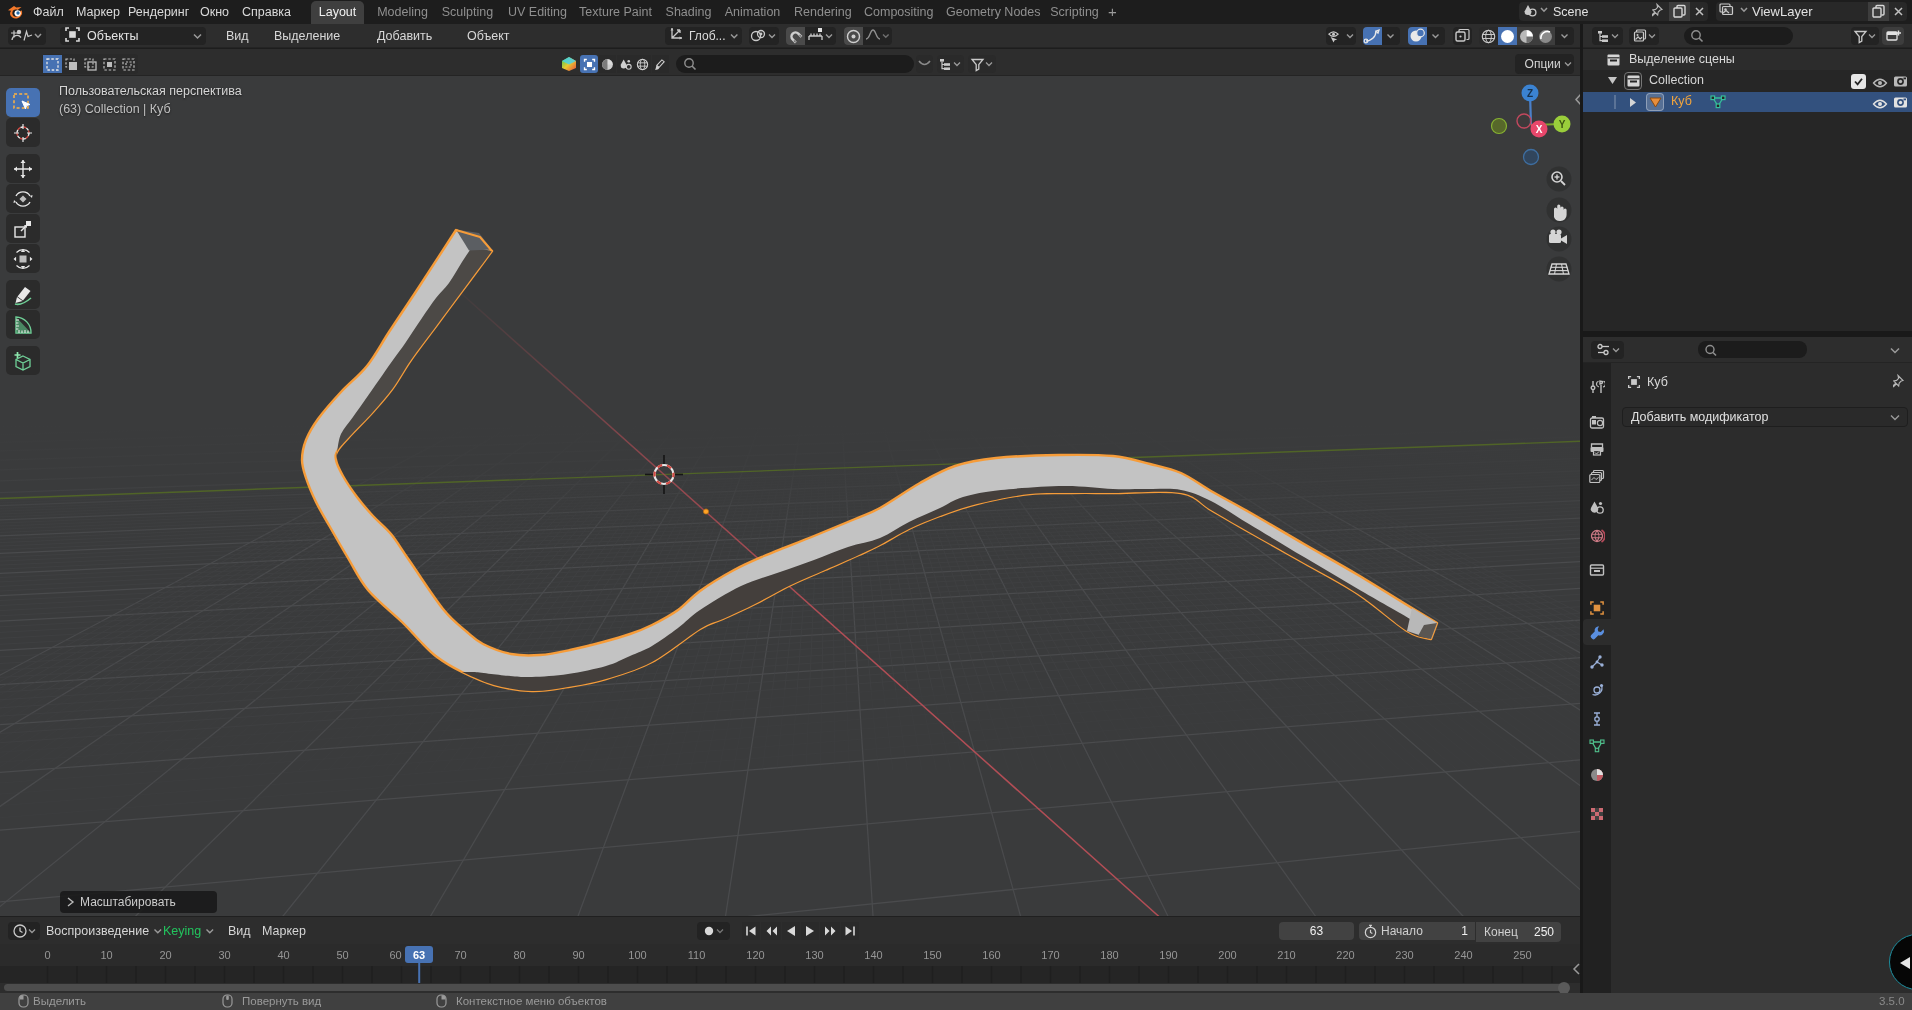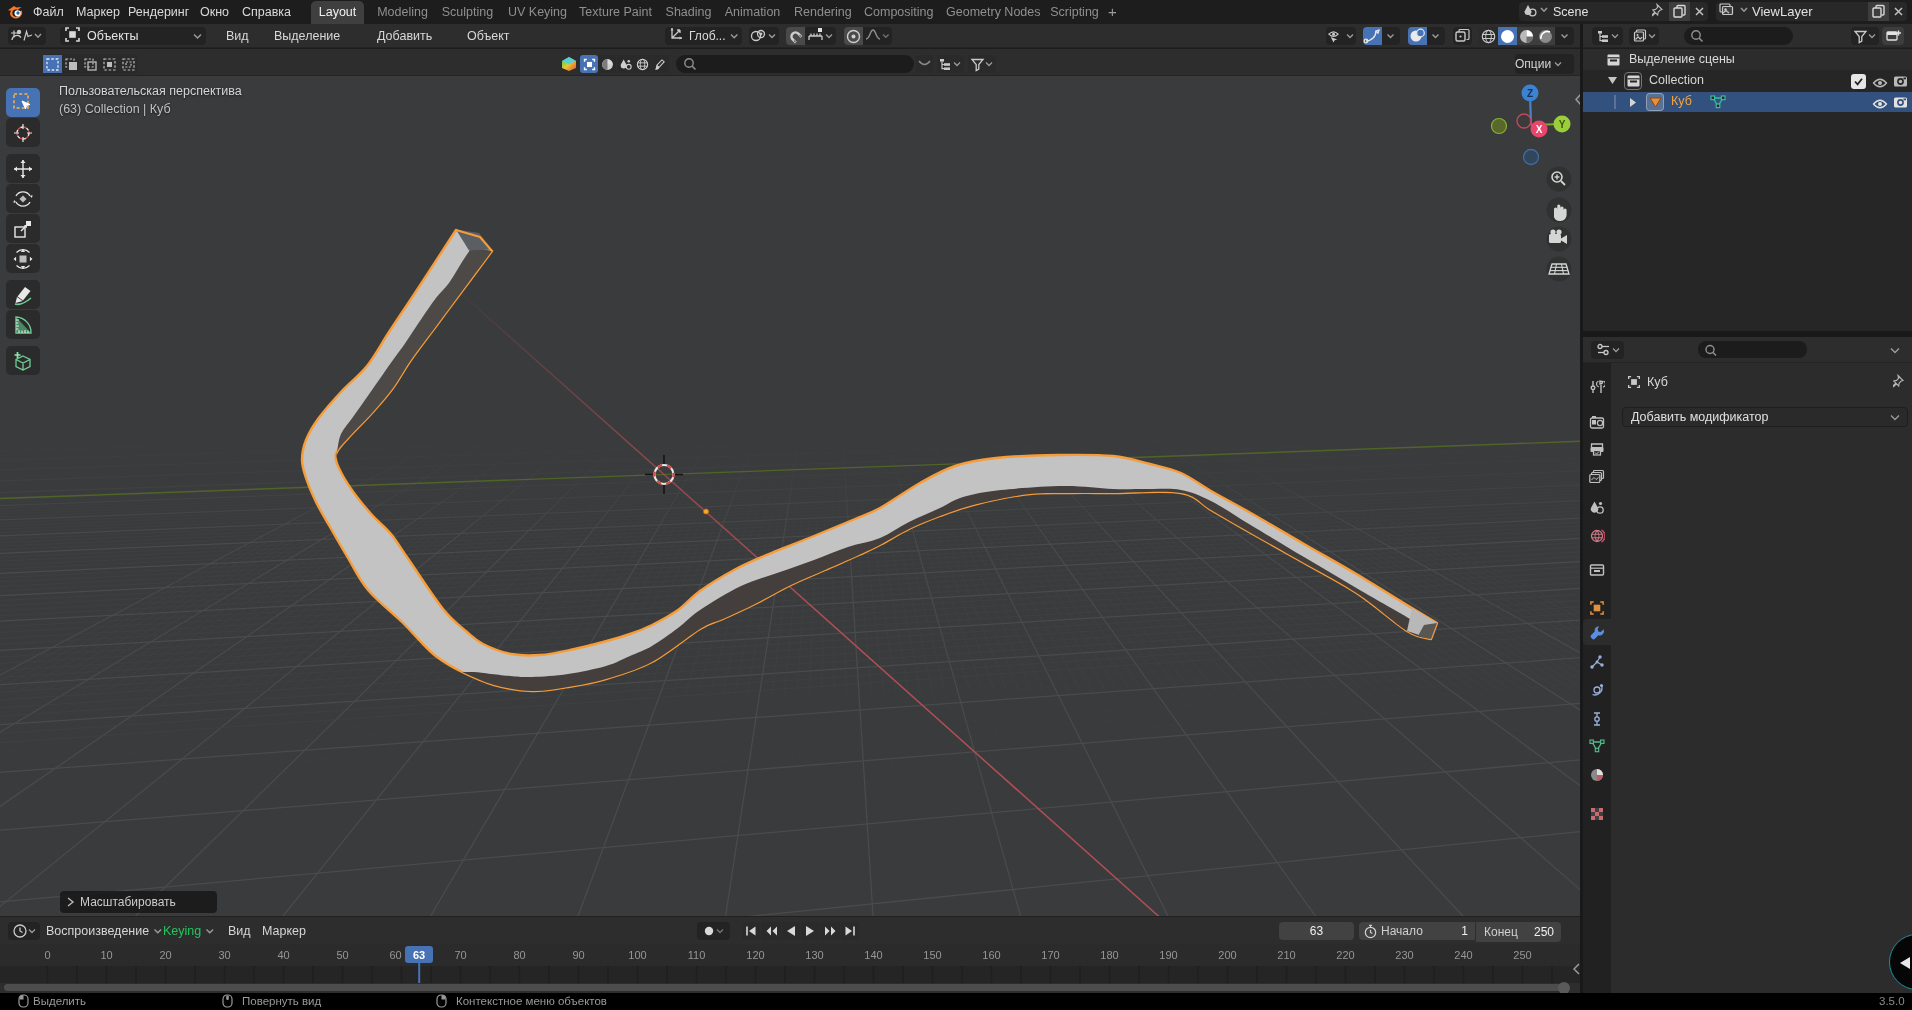"UV Keying" div.abs { text: Keying -> Editing }
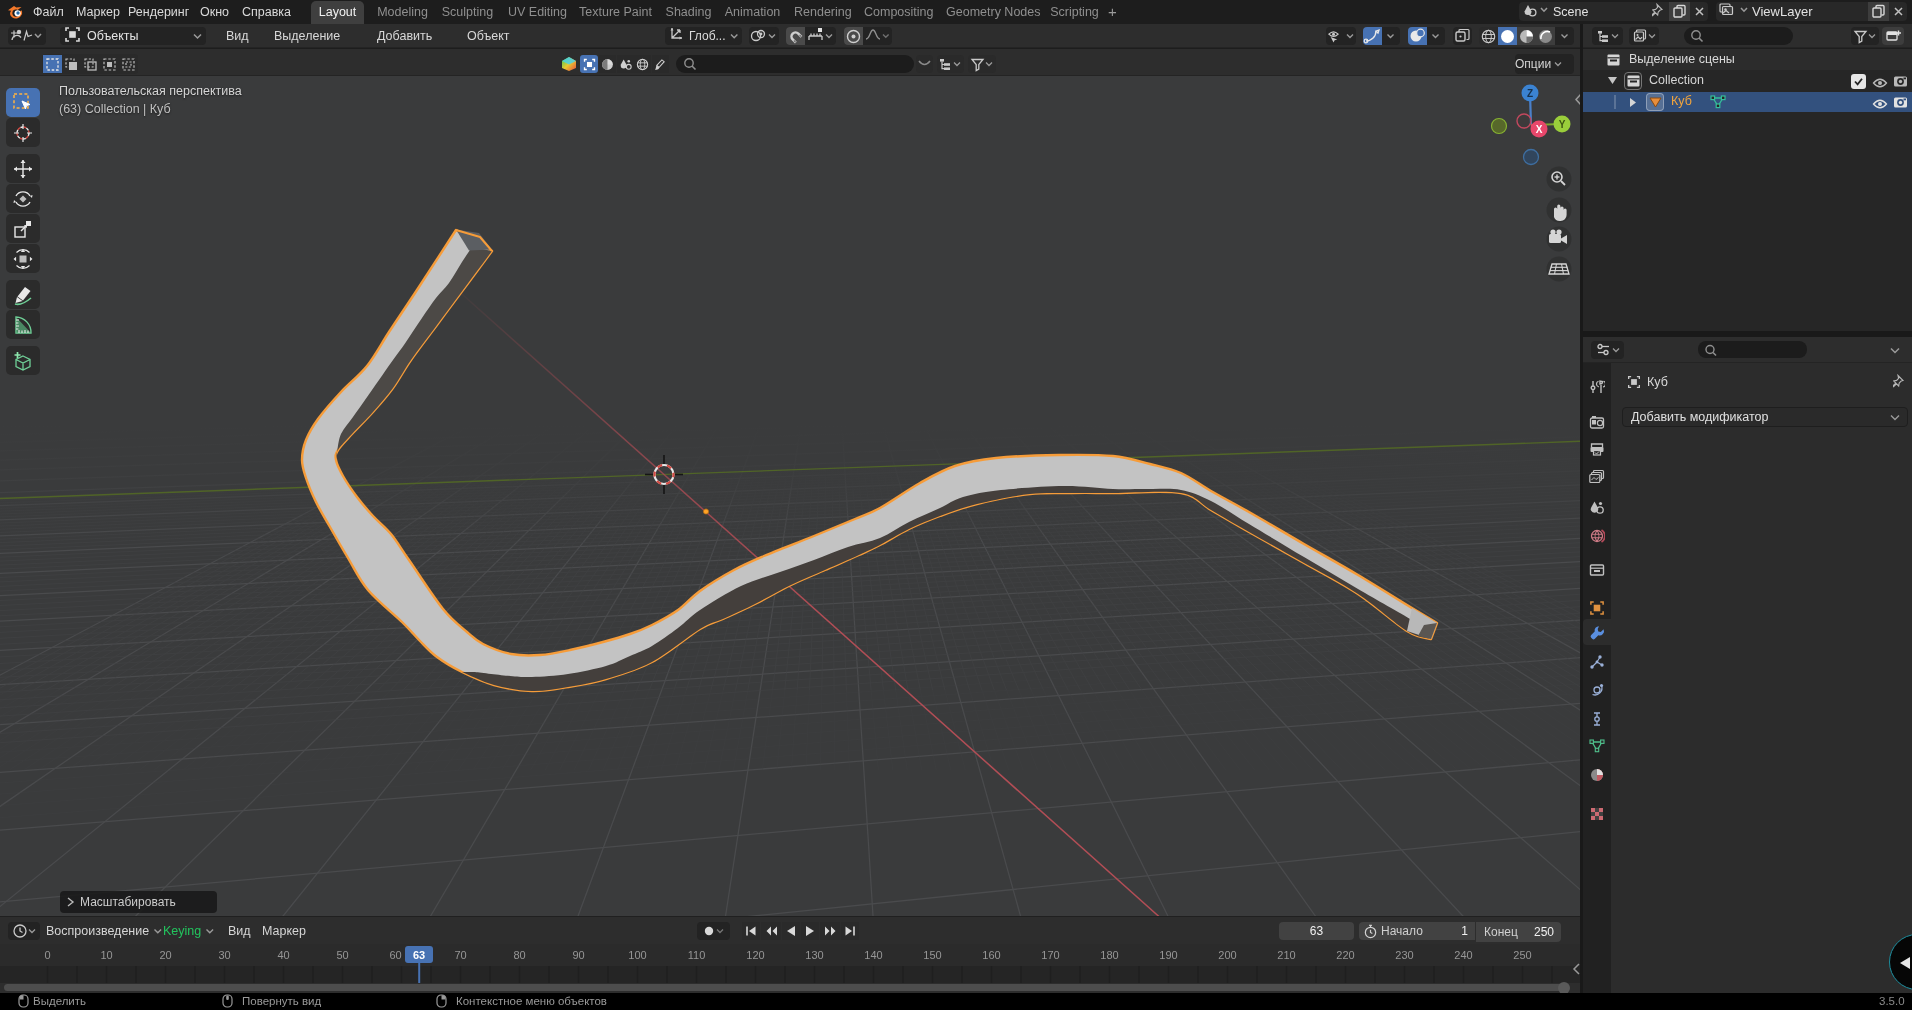"Опции" div.abs { justify-content: flex-start -> flex-end }
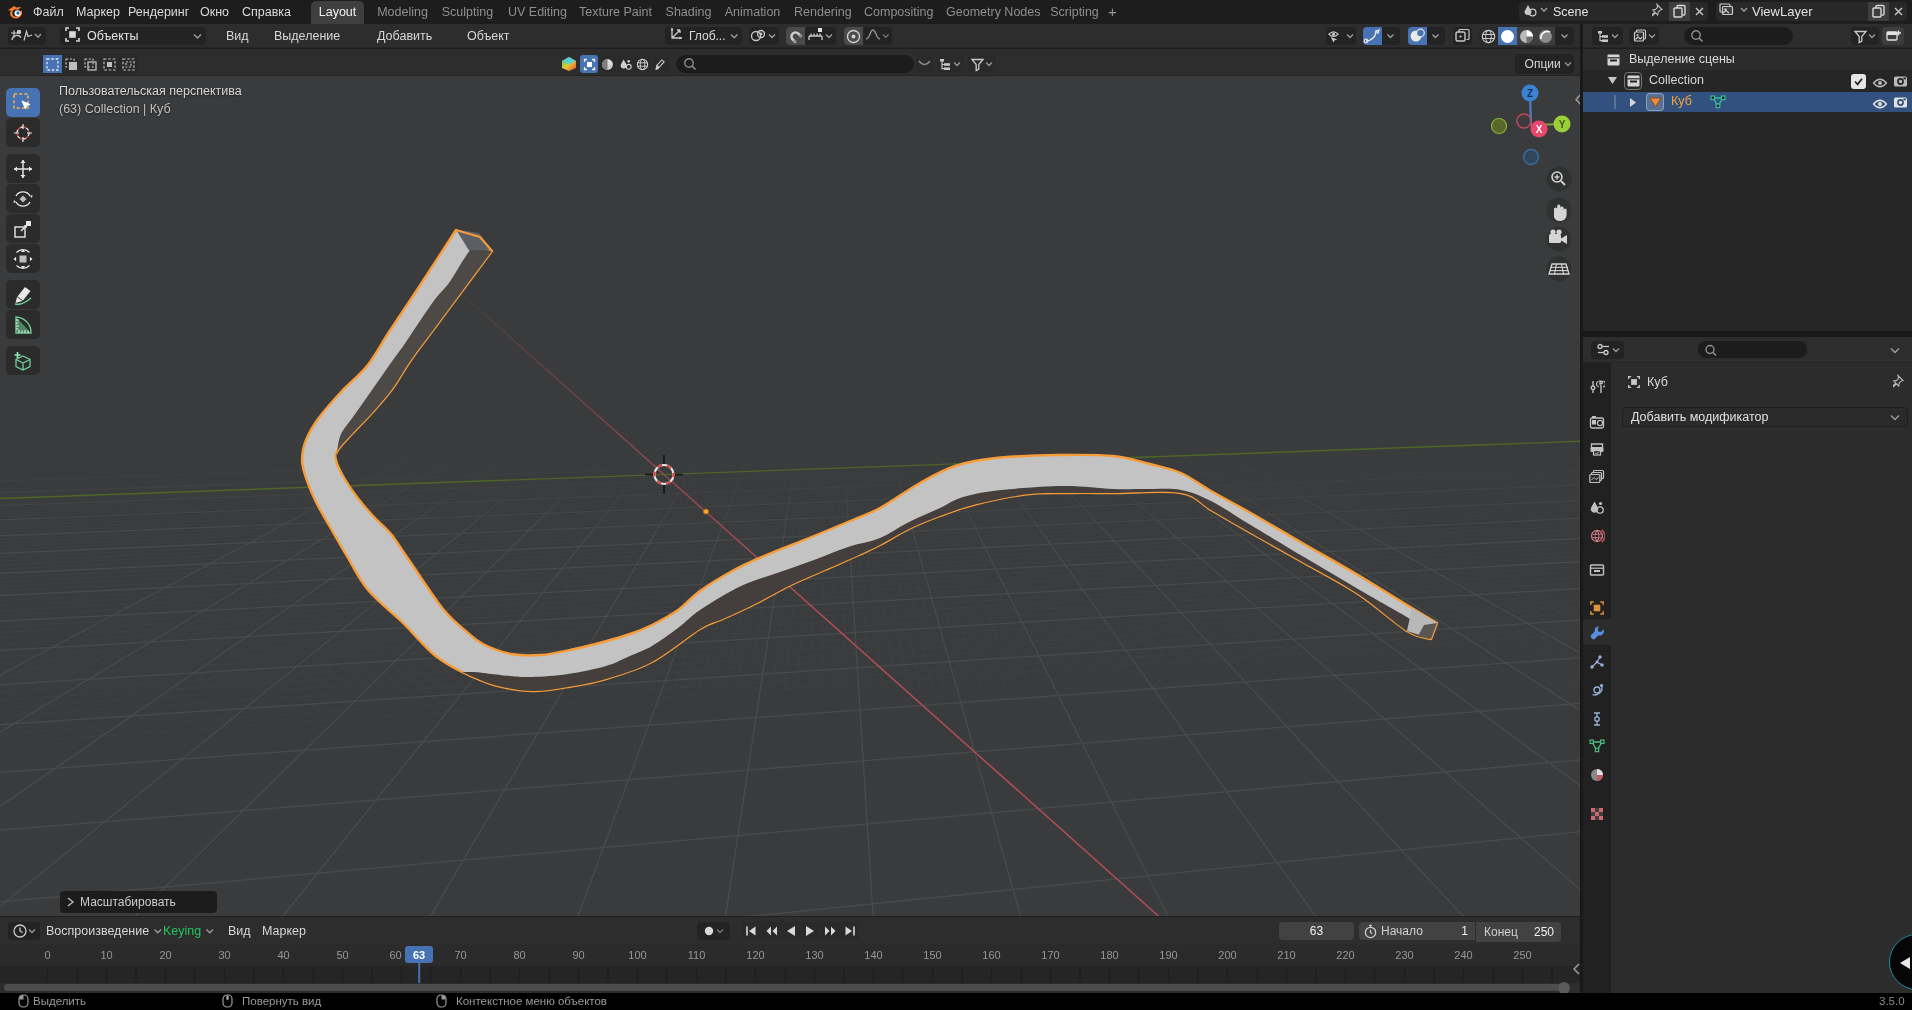"Выделить" div.abs { background: #000000 -> #404040 }
